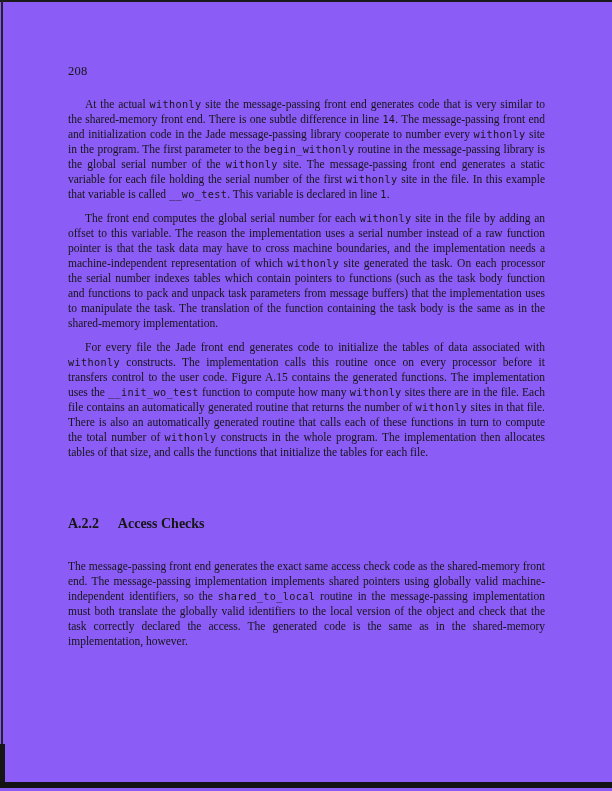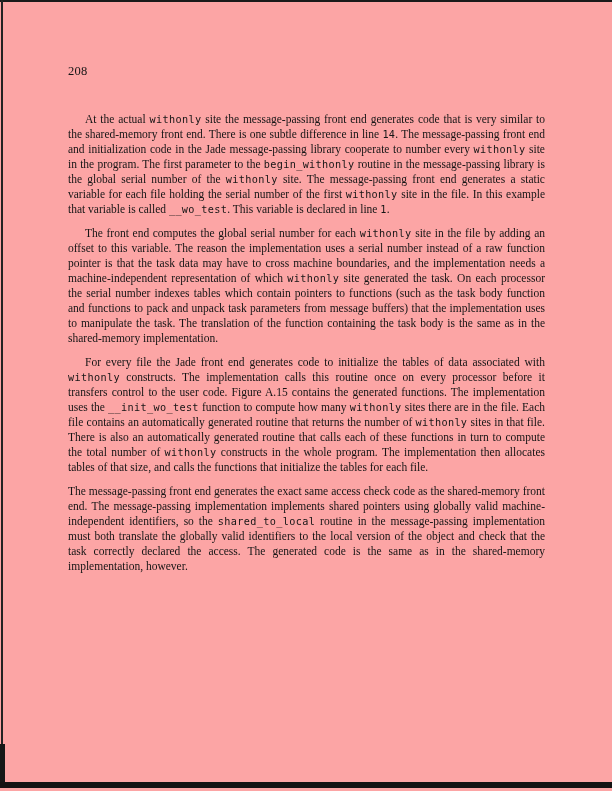"208" .page { background: #fca5a5 -> #8b5cf6 }
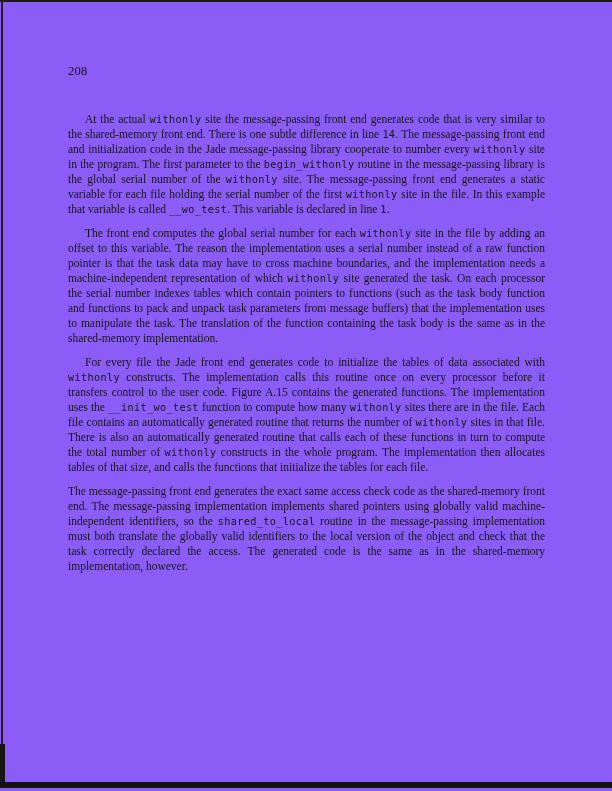"At the actual withonly site" .content { top: 112px -> 97px }
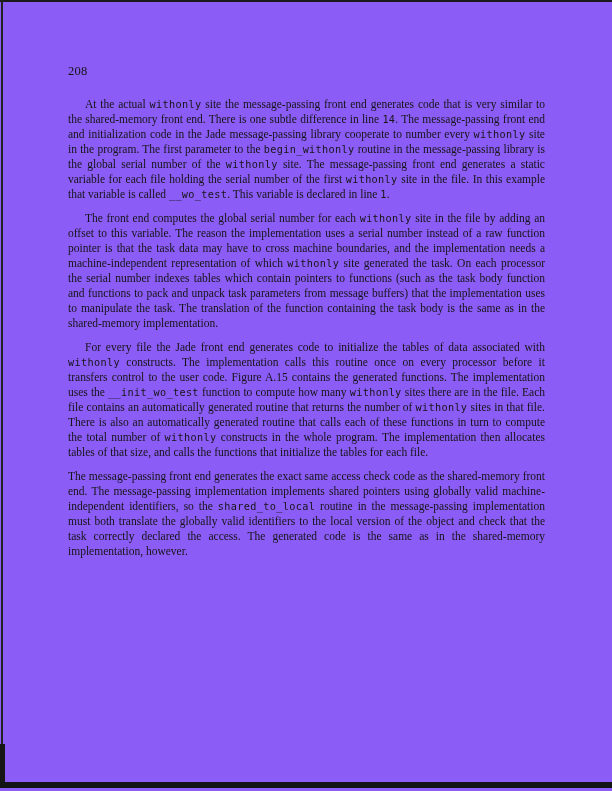"A.2.2 Access Checks" h2.section-heading { html: none -> <h2> <span>A.2.2</span> <span>Access Checks</span> </h2> }
